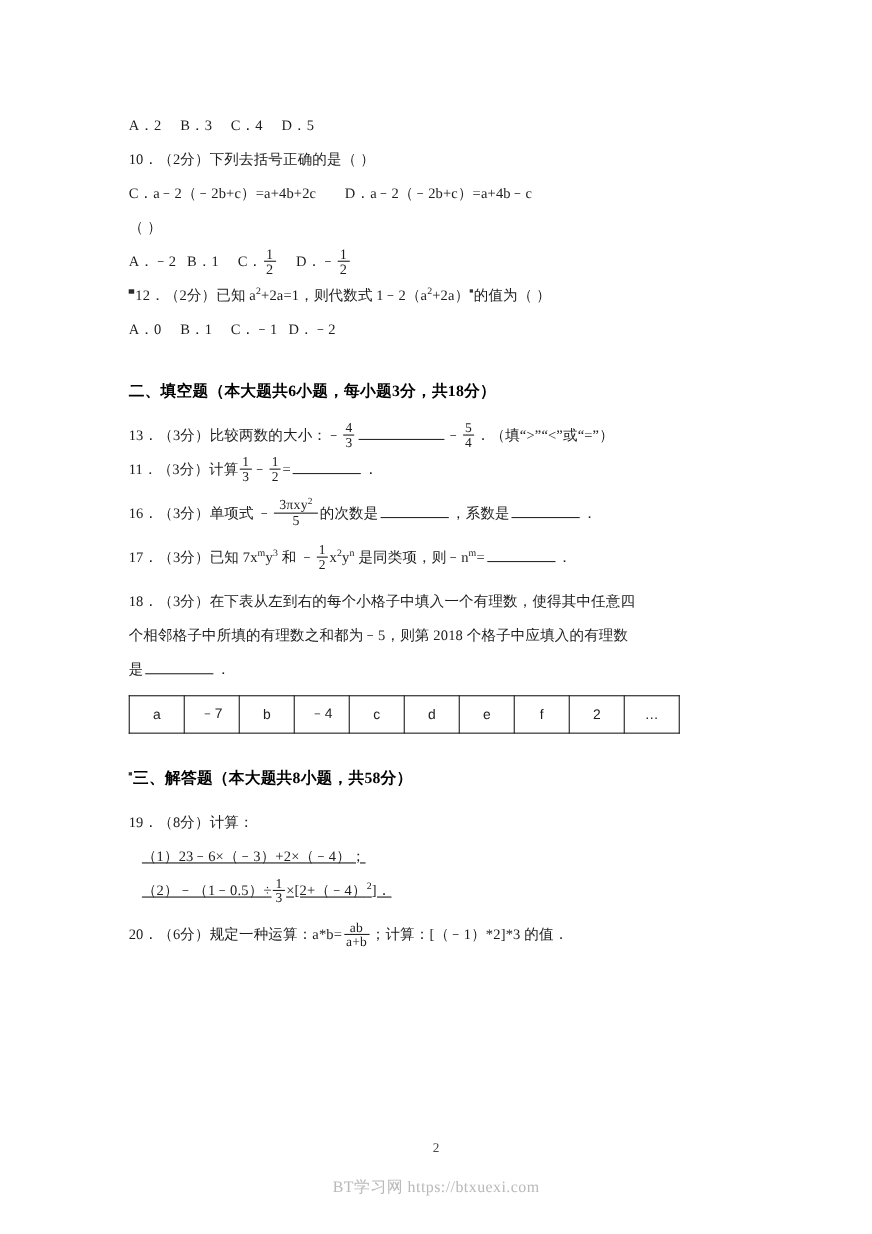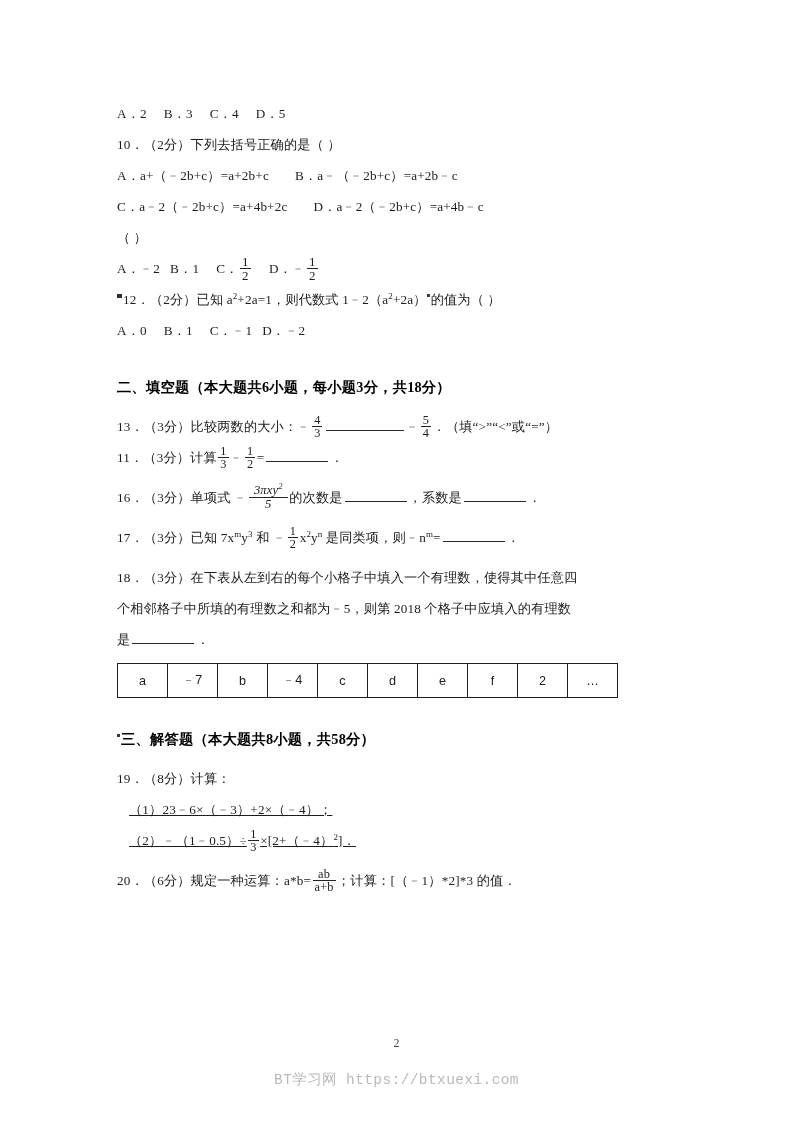"A．a+（﹣2b+c）=a+2b+c B．a﹣（﹣2b+c）=a+2b﹣c" div.line { html: <div> <span>A．a+（﹣2b+c）=a+2b+c</span><span></span><span>B．a﹣（﹣2b+c）=a+2b﹣c</span> </div> -> none }
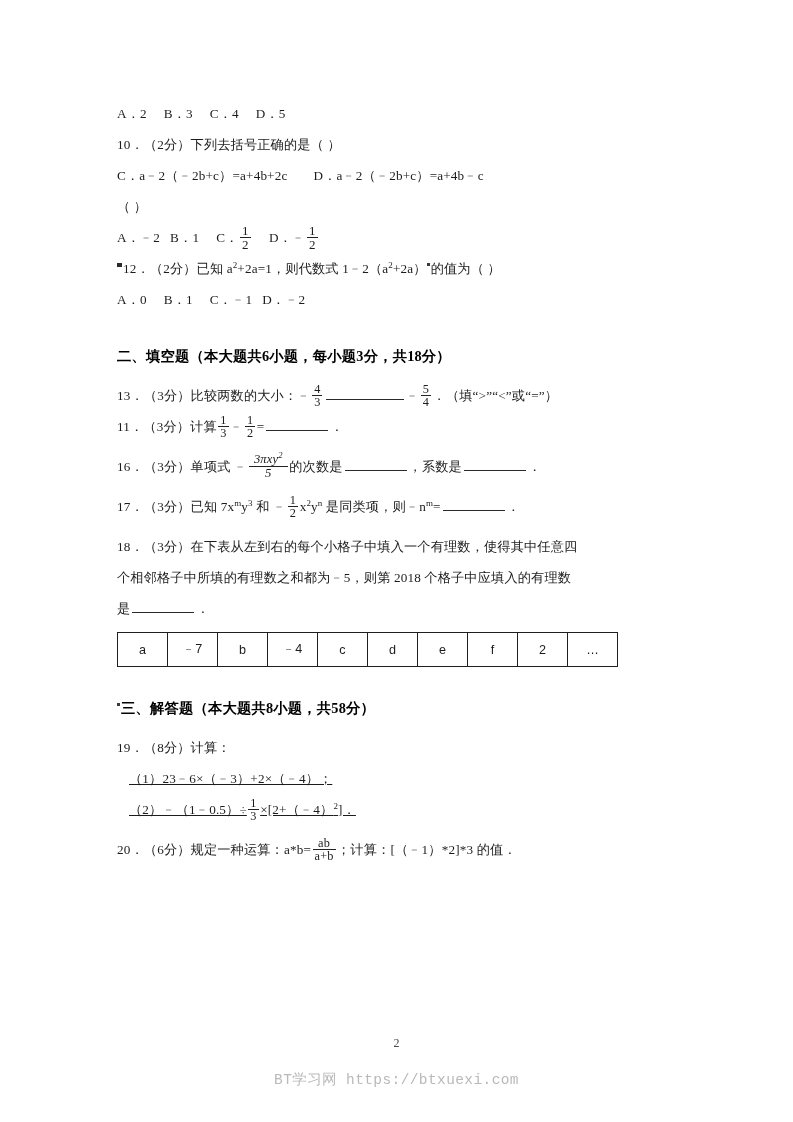"3πxy2" .frac.wide { font-style: italic -> none }
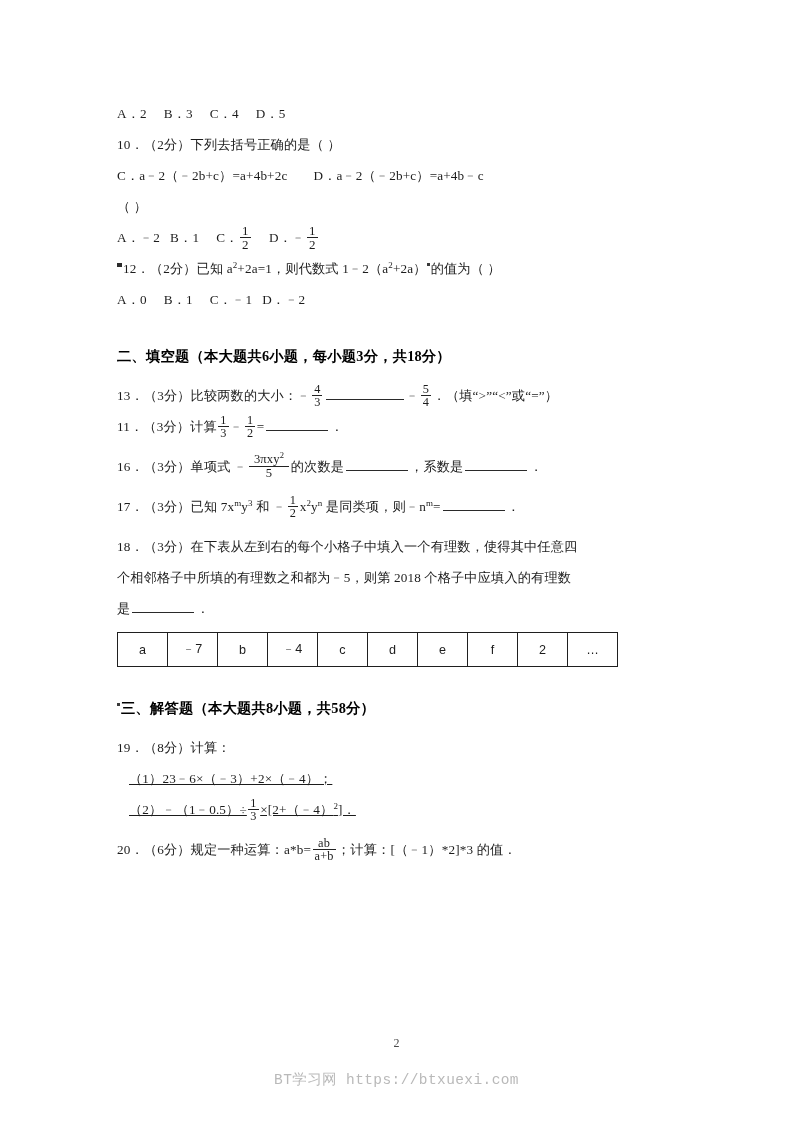"BT学习网 https://btxuexi.com" .watermark { font-family: Liberation Mono, monospace -> Liberation Serif, serif }
